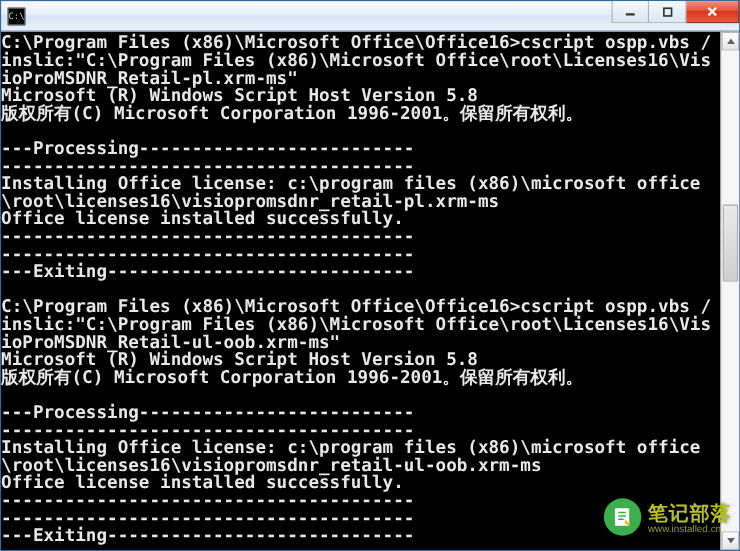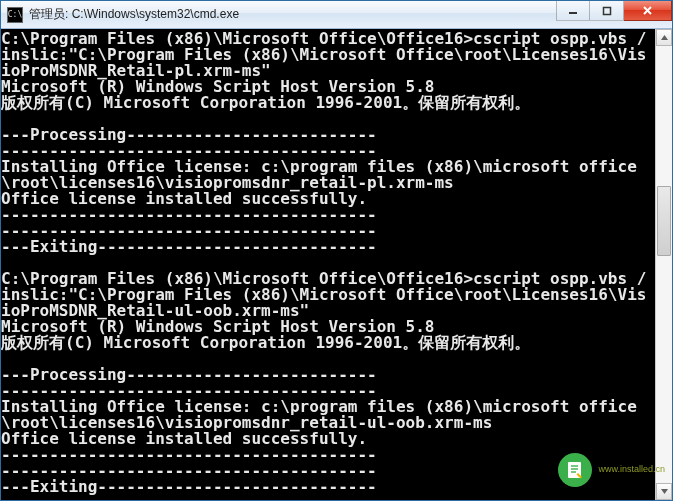"管理员: C:\Windows\system32\cmd.exe" div.title-text { html: <div>管理员: C:\Windows\system32\cmd.exe</div> -> none }
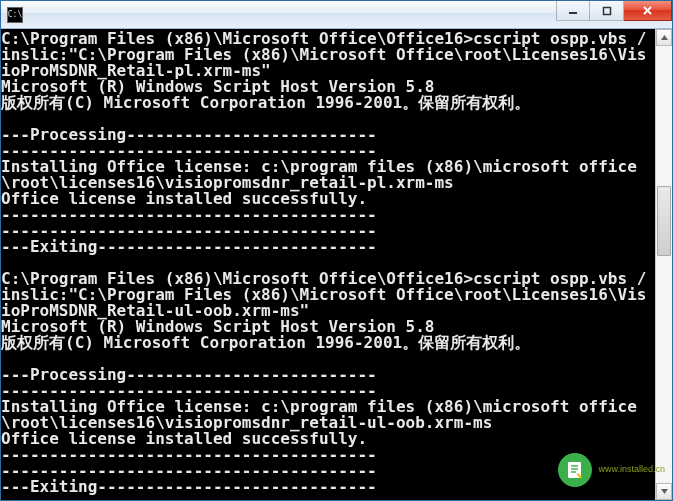"笔记部落" div.wm-text-cn { html: none -> <div>笔记部落</div> }
